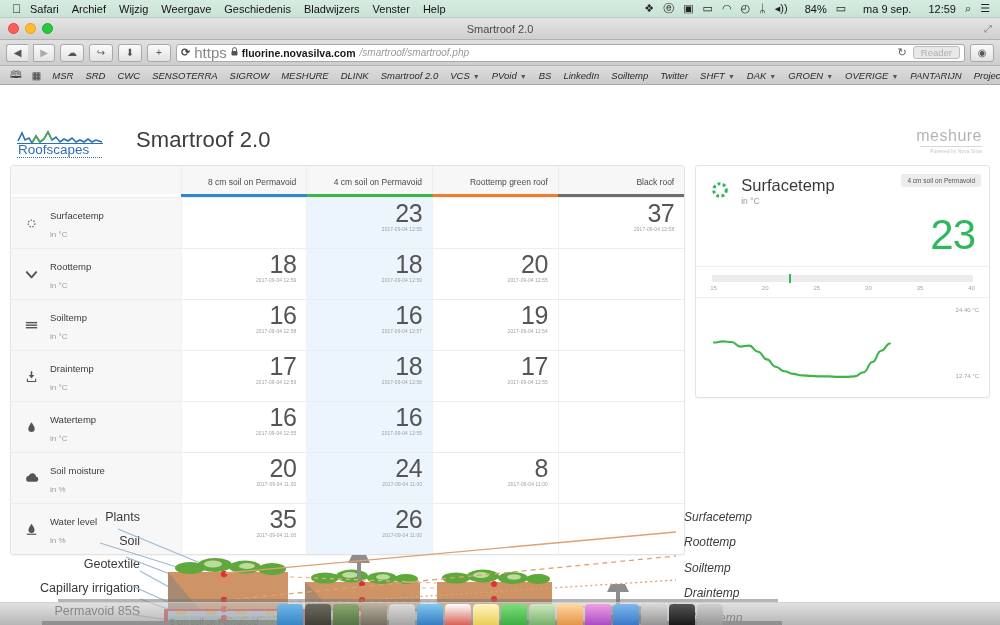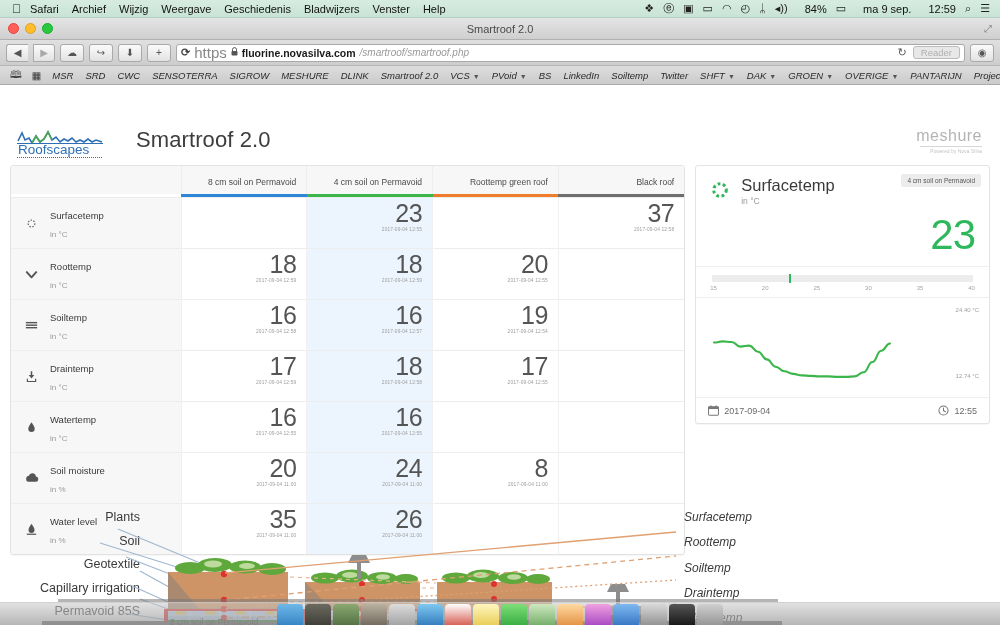"2017-09-04" div.d-foot { html: <div> <span> <span> <svg> <rect></rect> <rect></rect> <rect></rect> <rect></rect> </svg> </span> <span>2017-09-04</span> </span> <span> <span> <svg> <circle></circle> <path></path> </svg> </span> <span>12:55</span> </span> </div> -> none }
